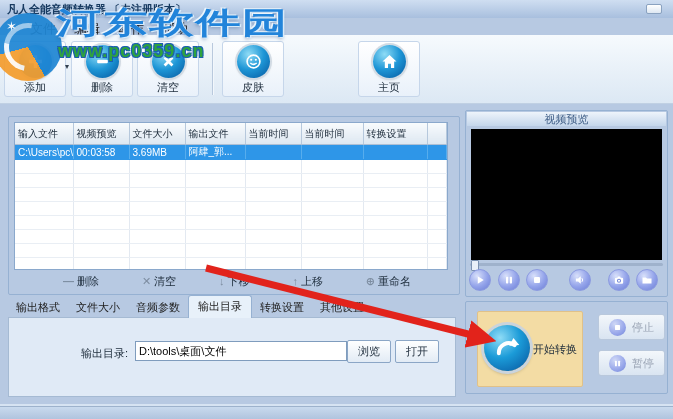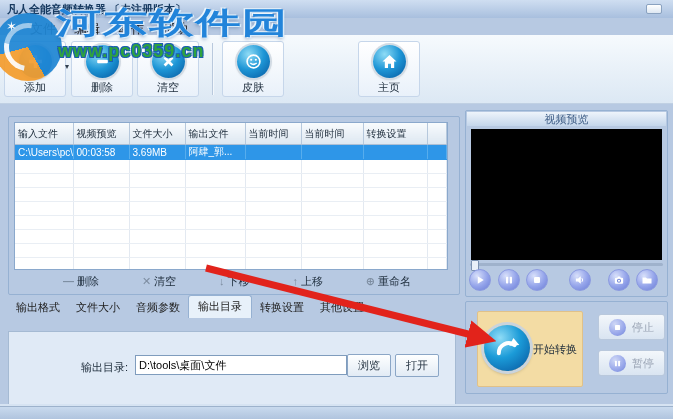"输出目录:" .tabpanel { top: 331px -> 317px }
